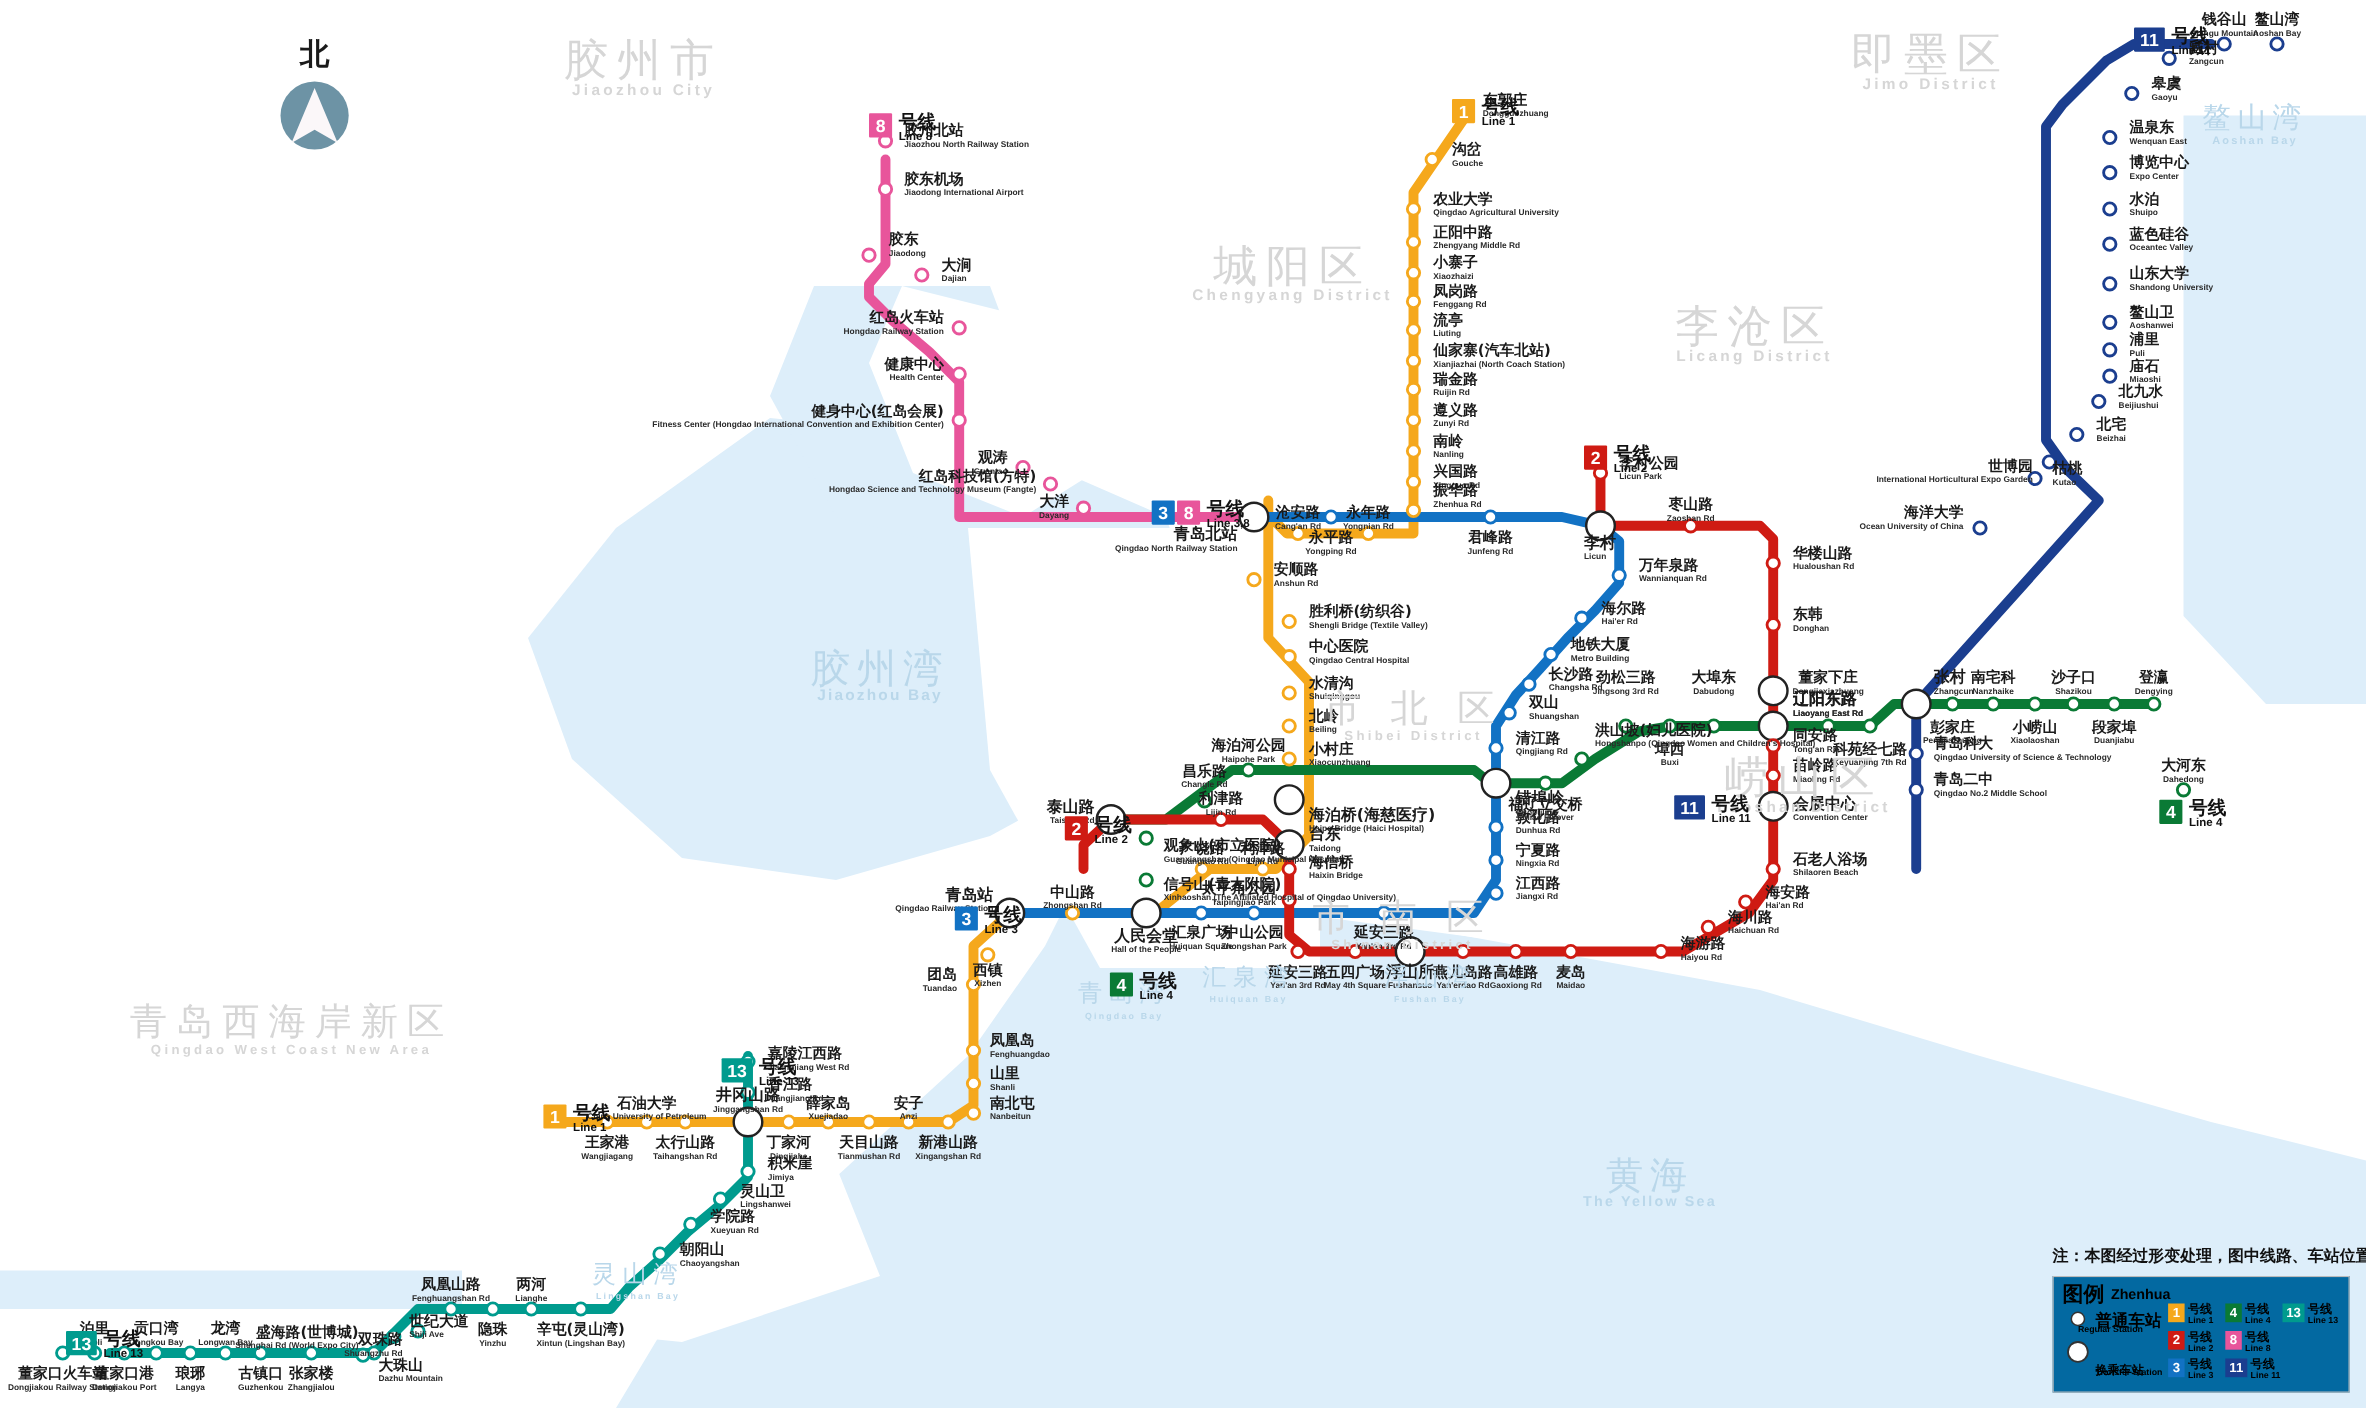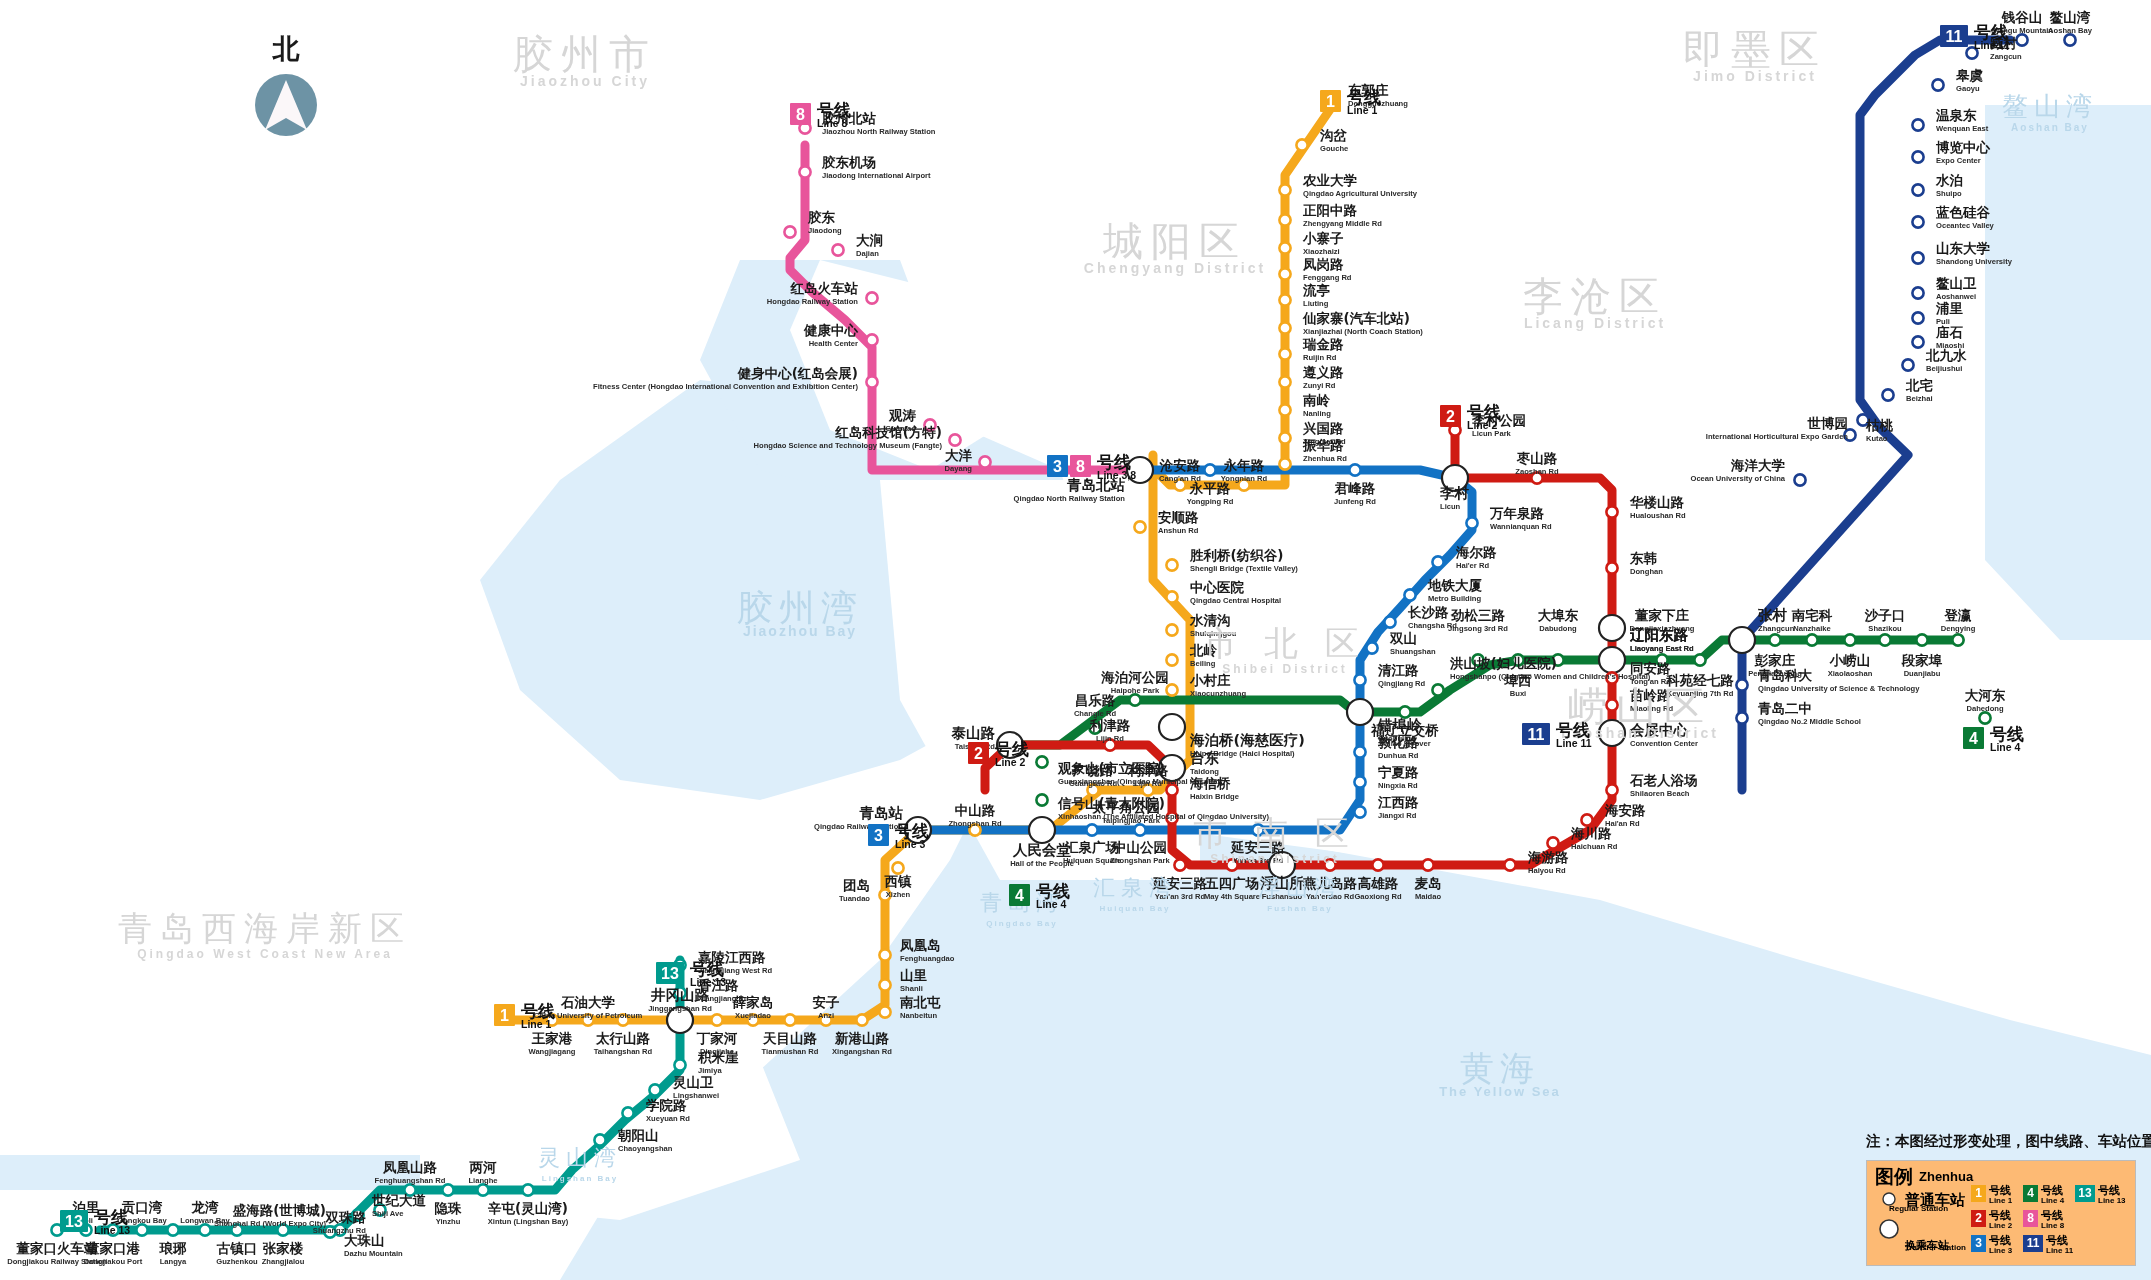"图例" .legendbox { background: #fdba74 -> #0369a1 }
